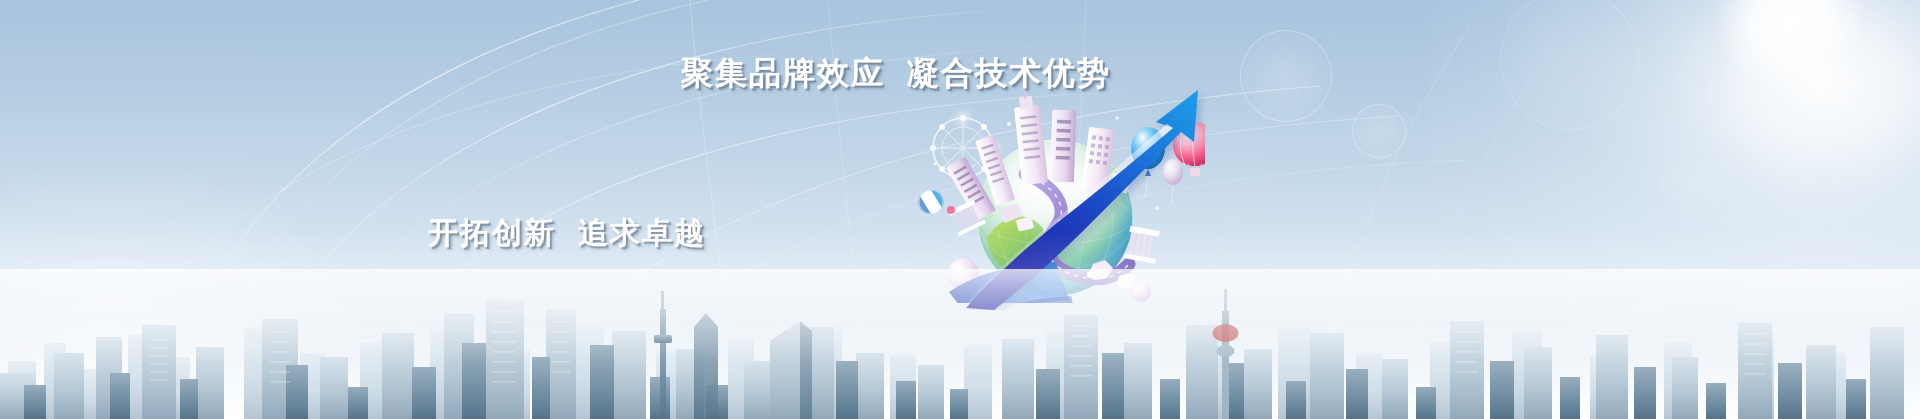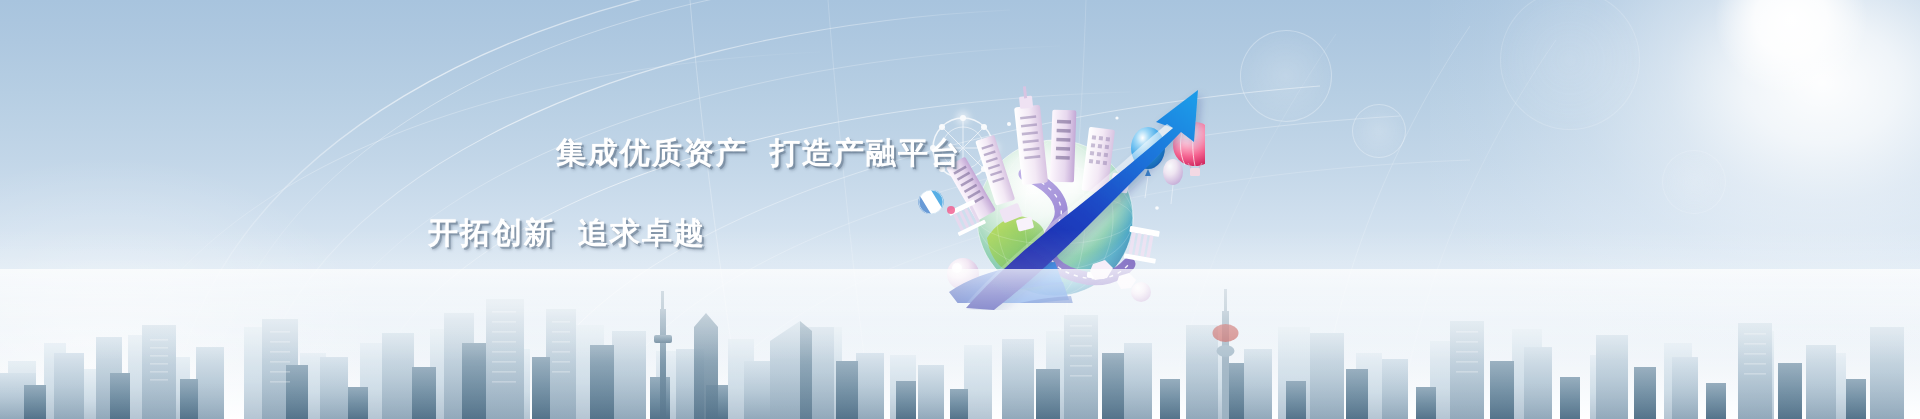"聚集品牌效应 凝合技术优势" div.headline { html: none -> <div><span>聚集品牌效应</span><span></span><span>凝合技术优势</span></div> }
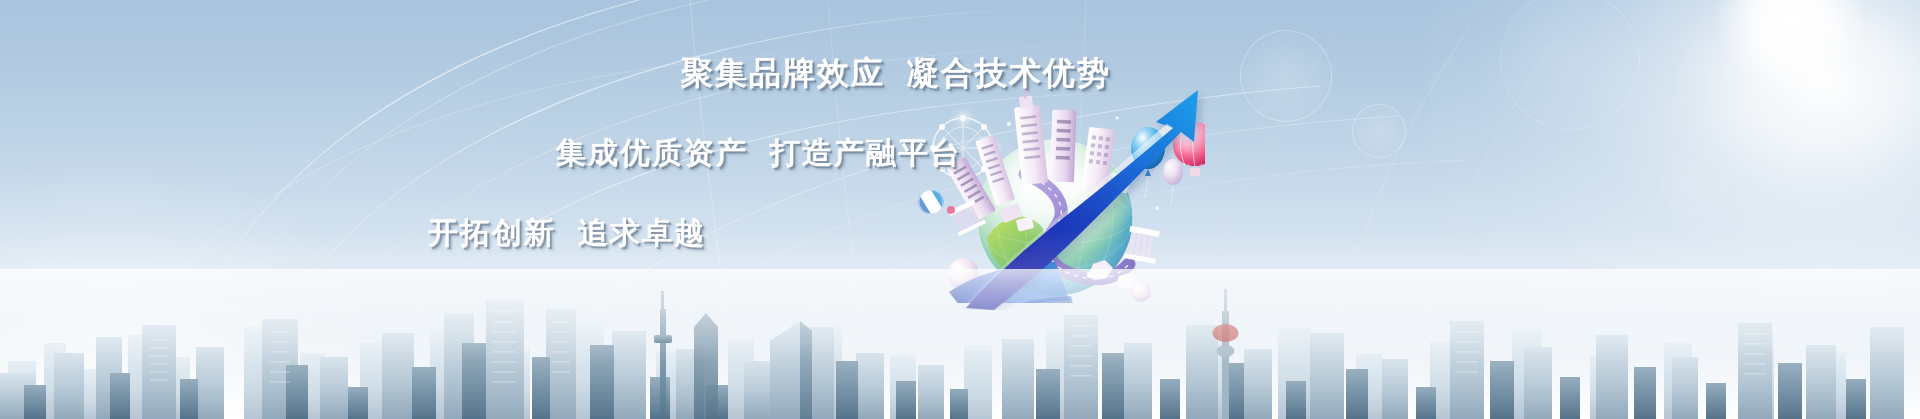"集成优质资产 打造产融平台" div.headline { html: <div><span>集成优质资产</span><span></span><span>打造产融平台</span></div> -> none }
